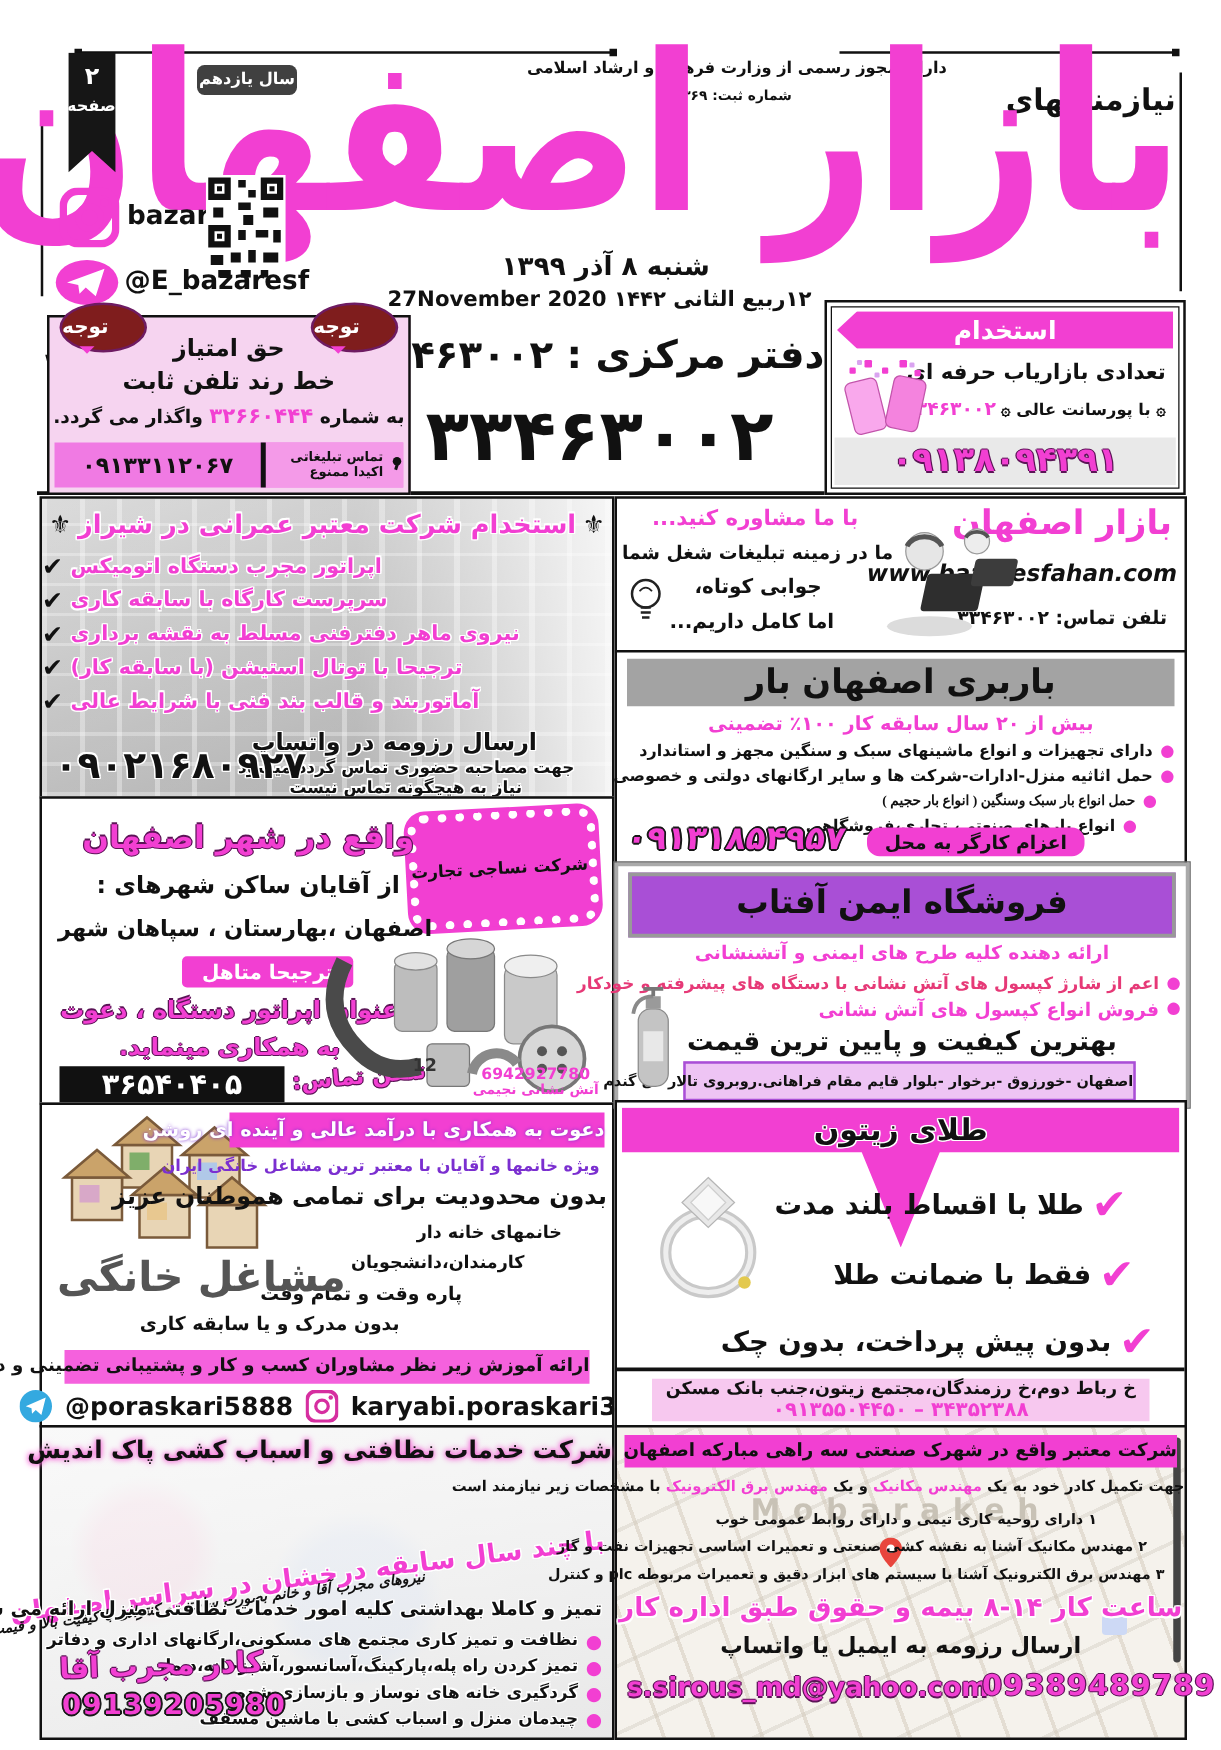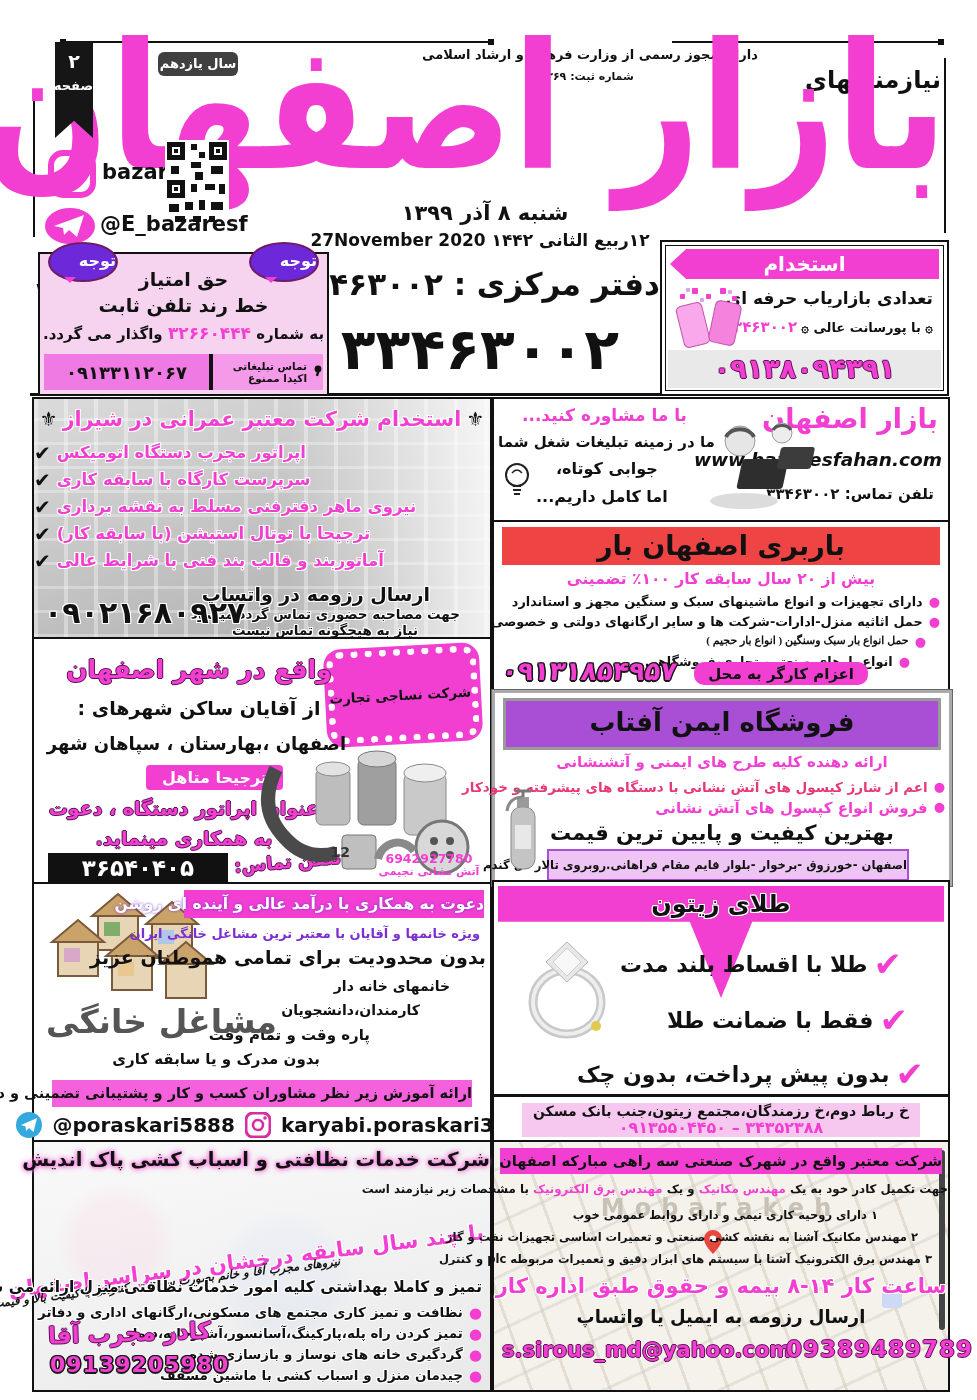"توجه" .bubble { background: #6d28d9 -> #7f1d1d; text-align: right -> left }
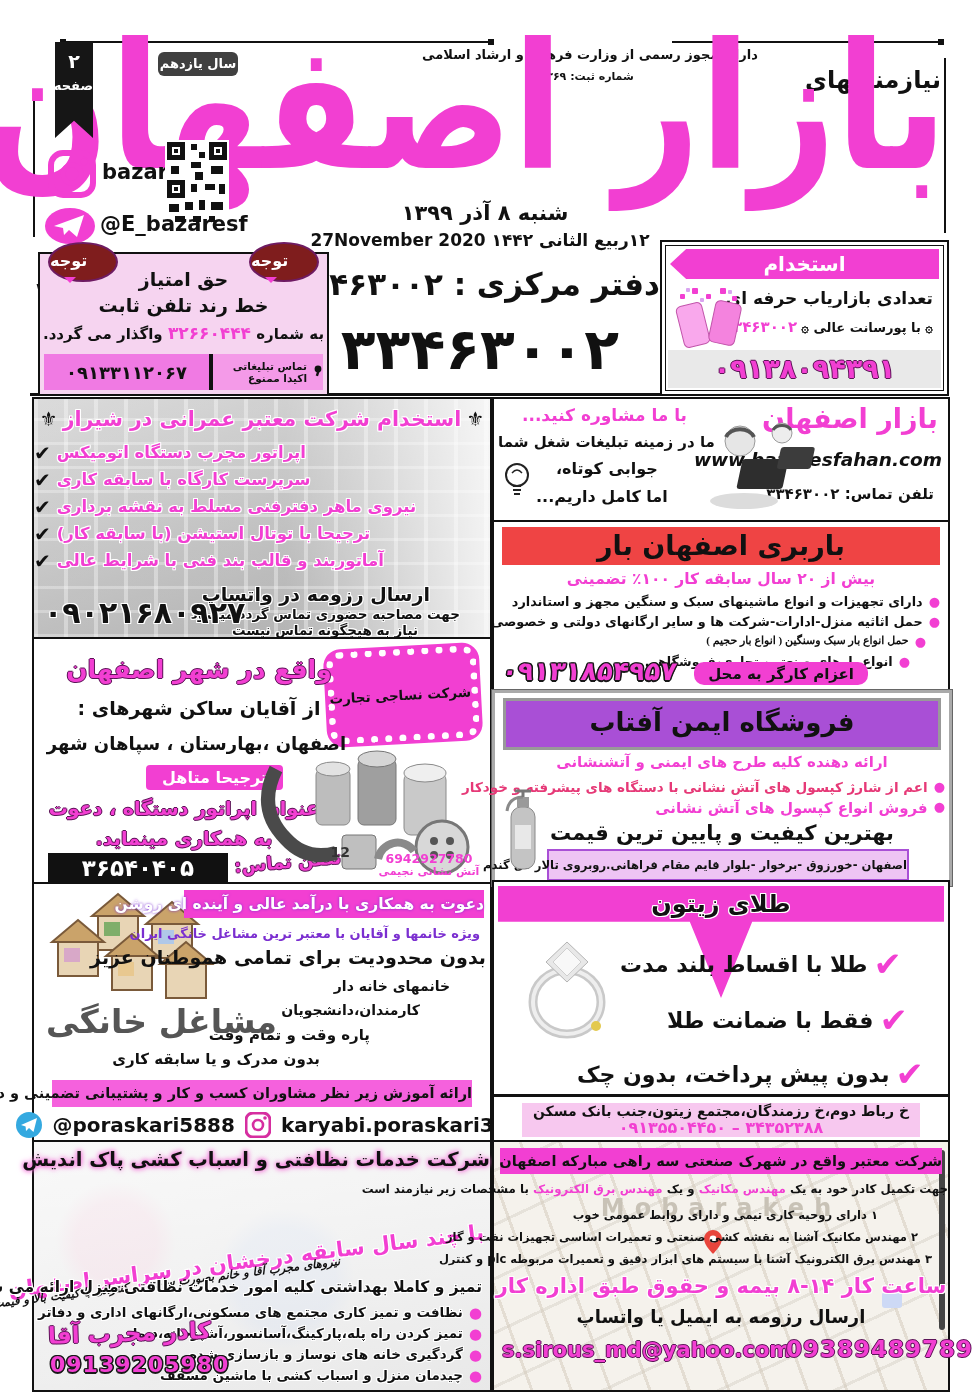"باربری اصفهان بار" div.abs { background: #ef4444 -> #a3a3a3 }
